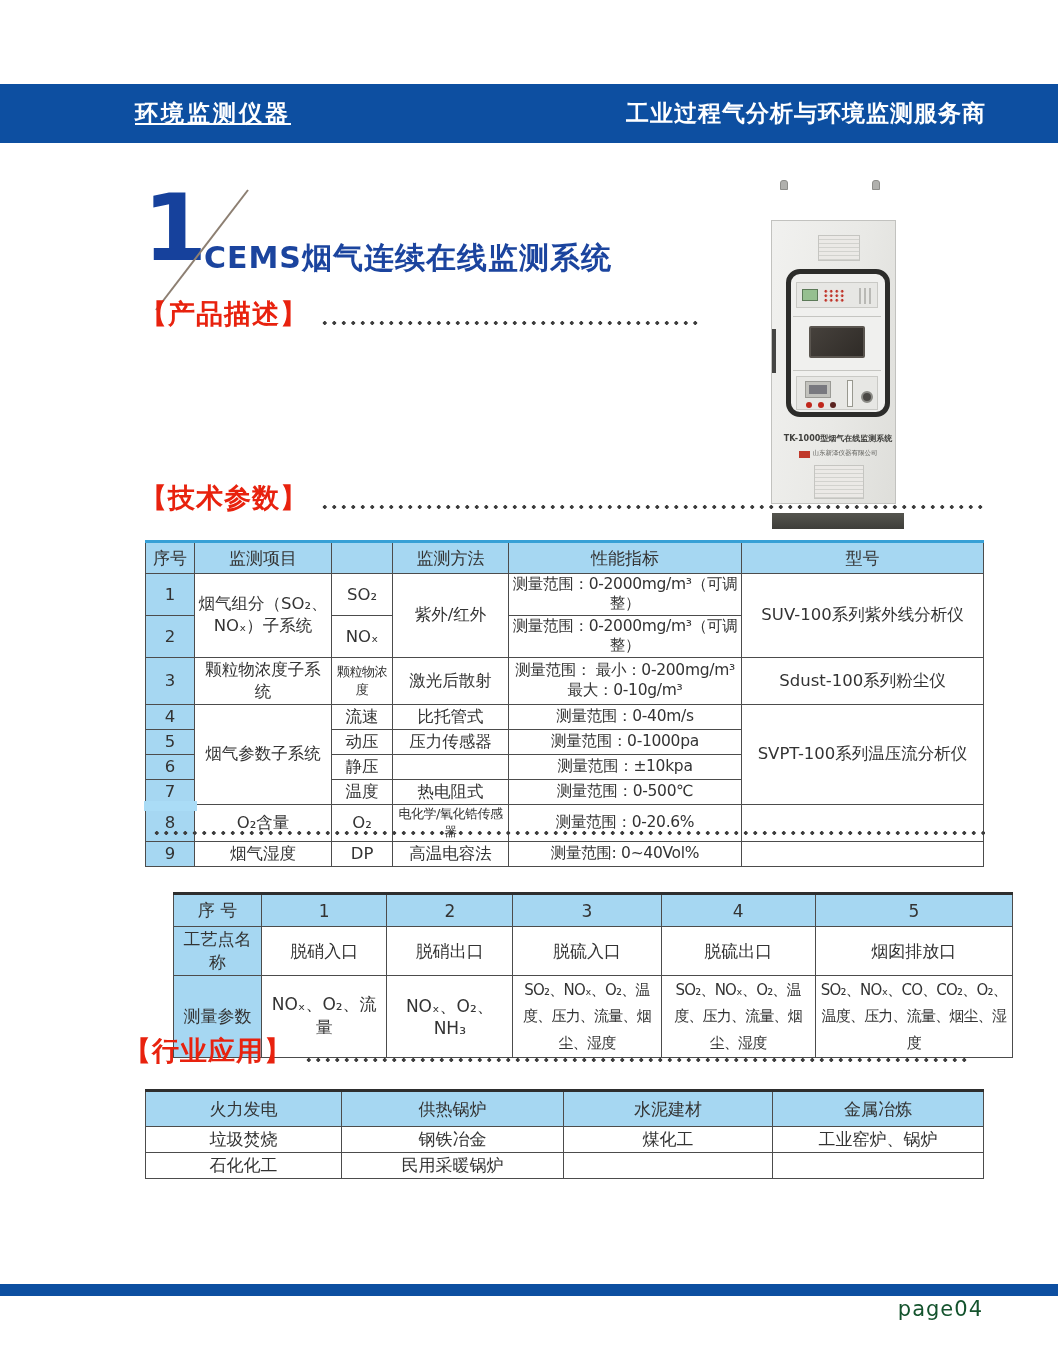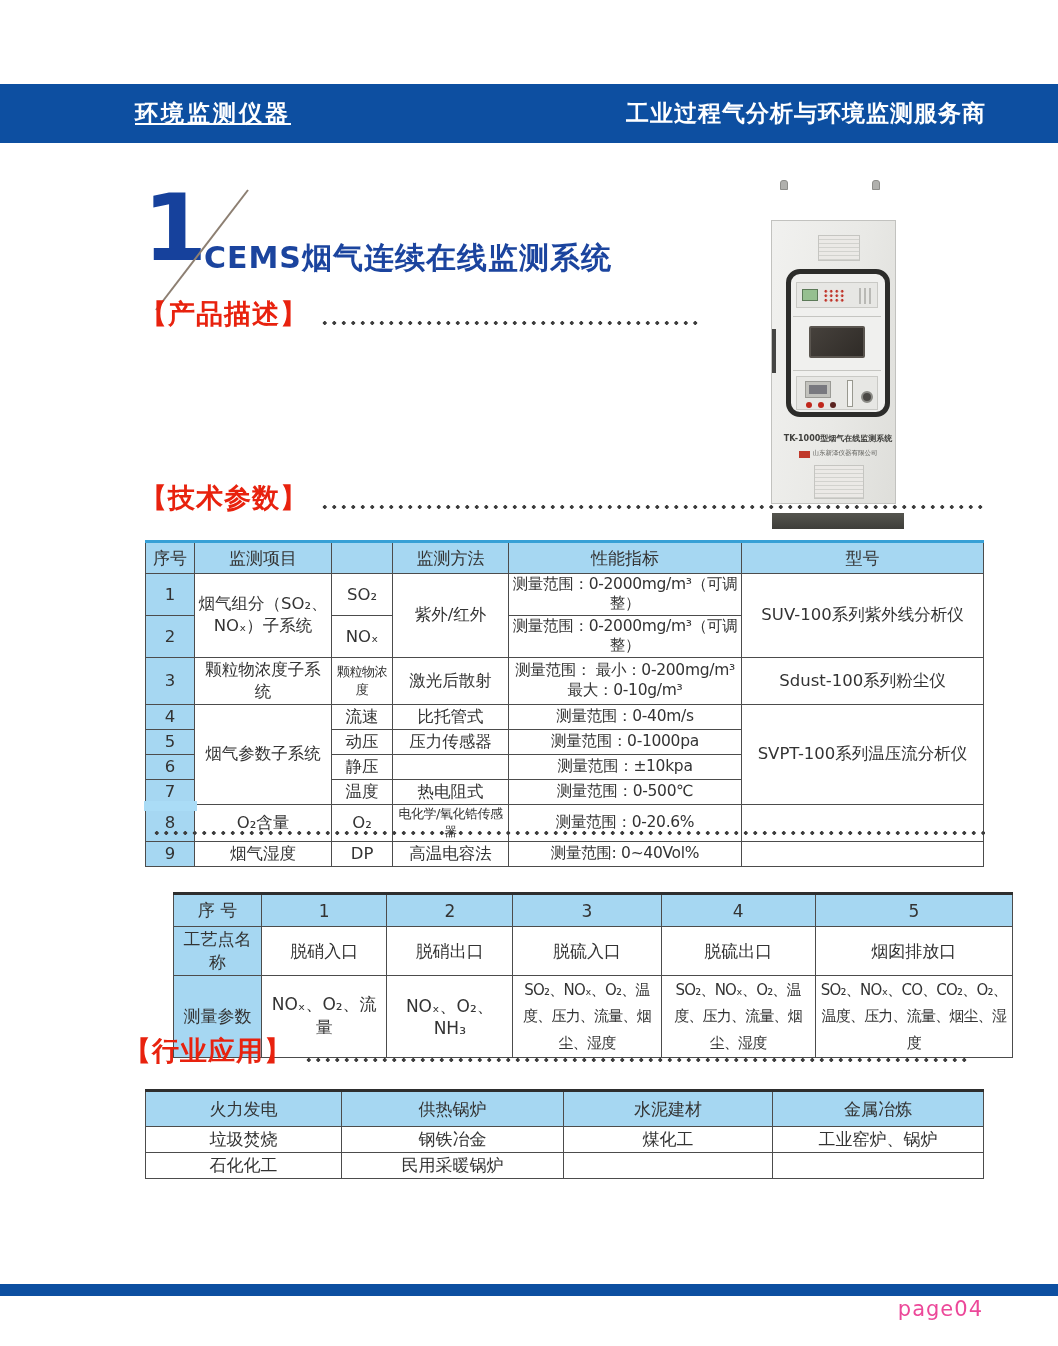"page04" .page-num { color: #ec4899 -> #14532d }
